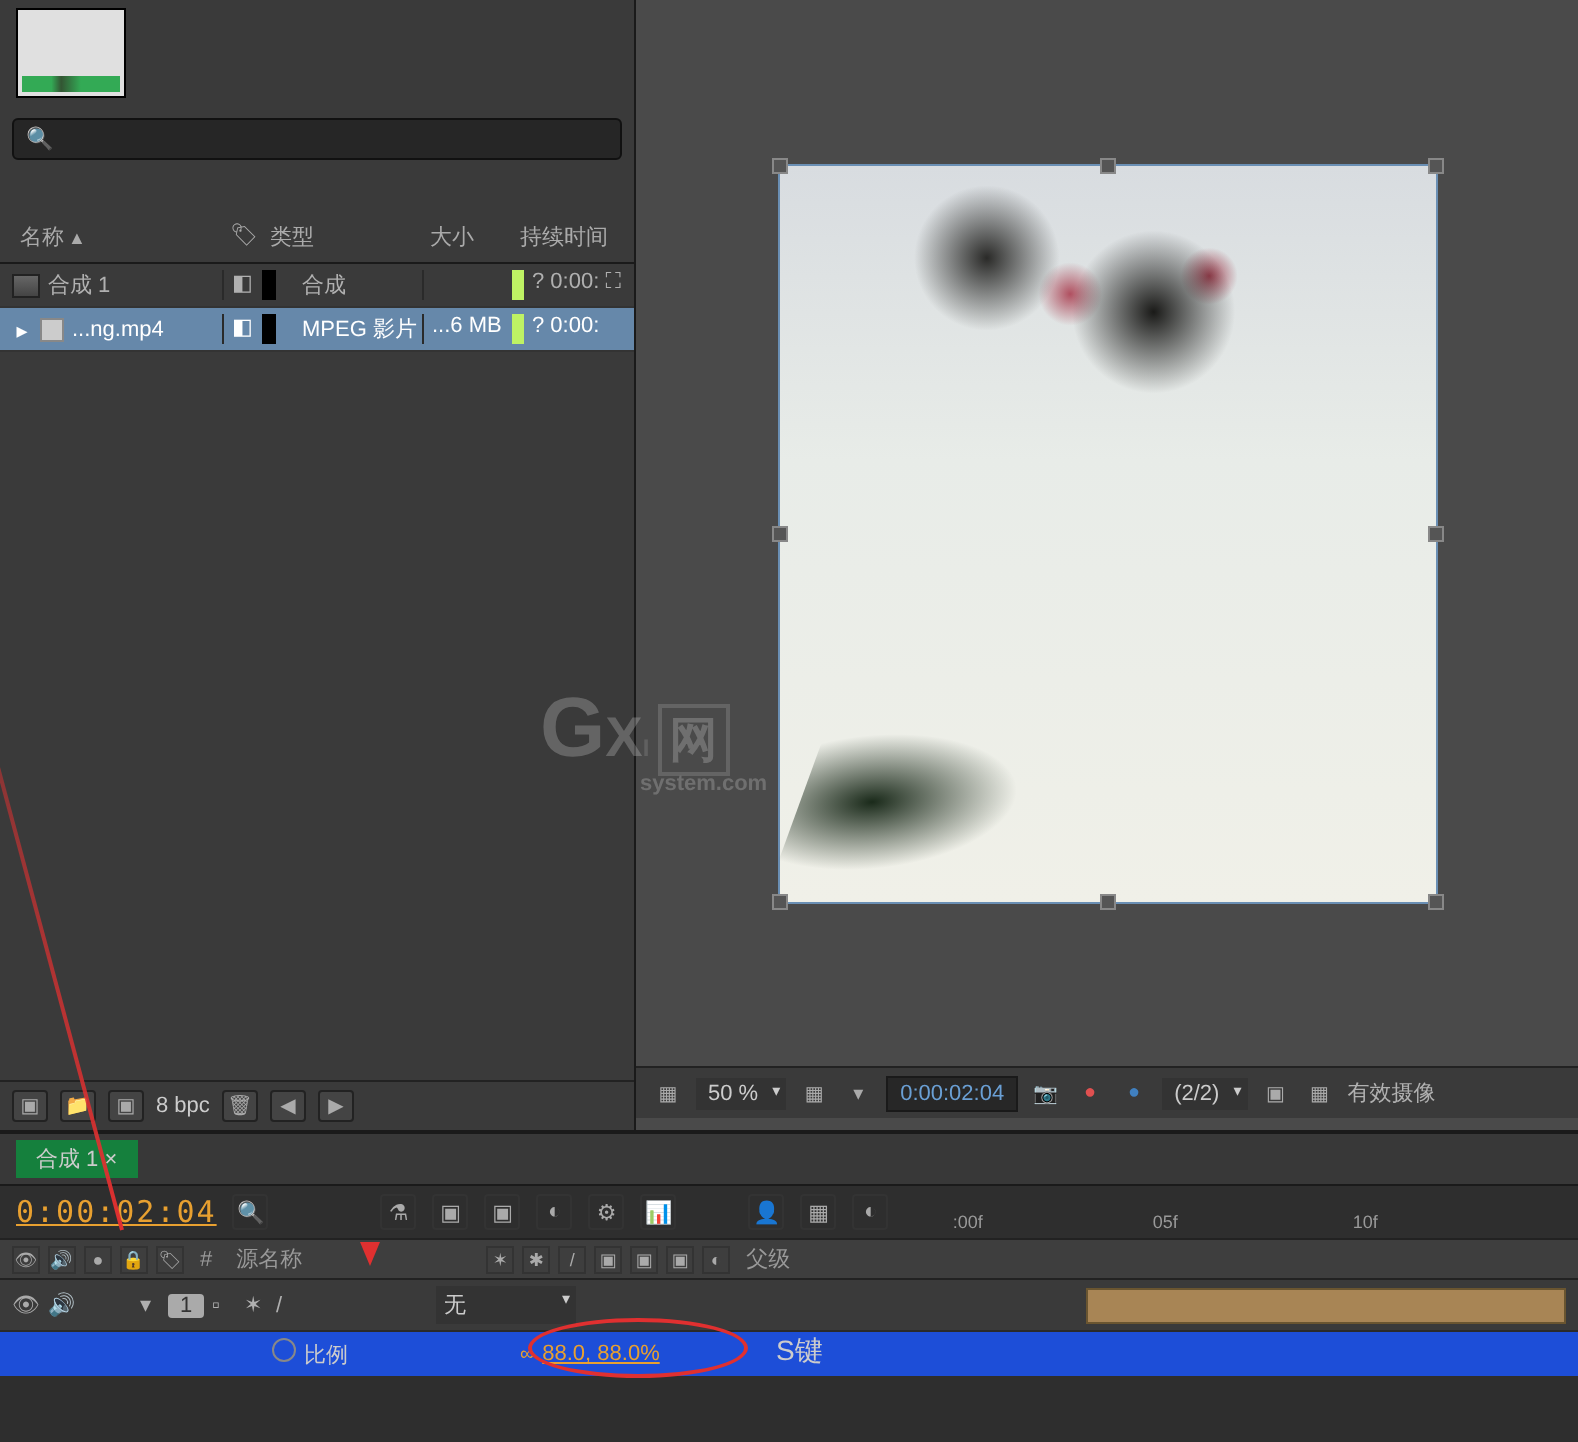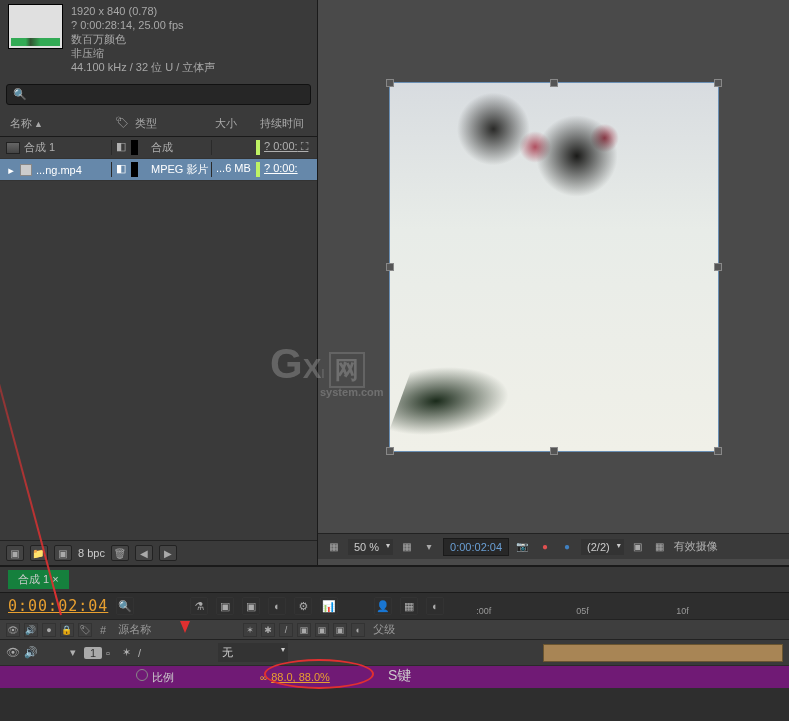"1920 x 840 (0.78)" div.file-info-text { html: <div> <div>1920 x 840 (0.78)</div> <div>? 0:00:28:14, 25.00 fps</div> <div>数百万颜色</div> <div>非压缩</div> <div>44.100 kHz / 32 位 U / 立体声</div> </div> -> none }
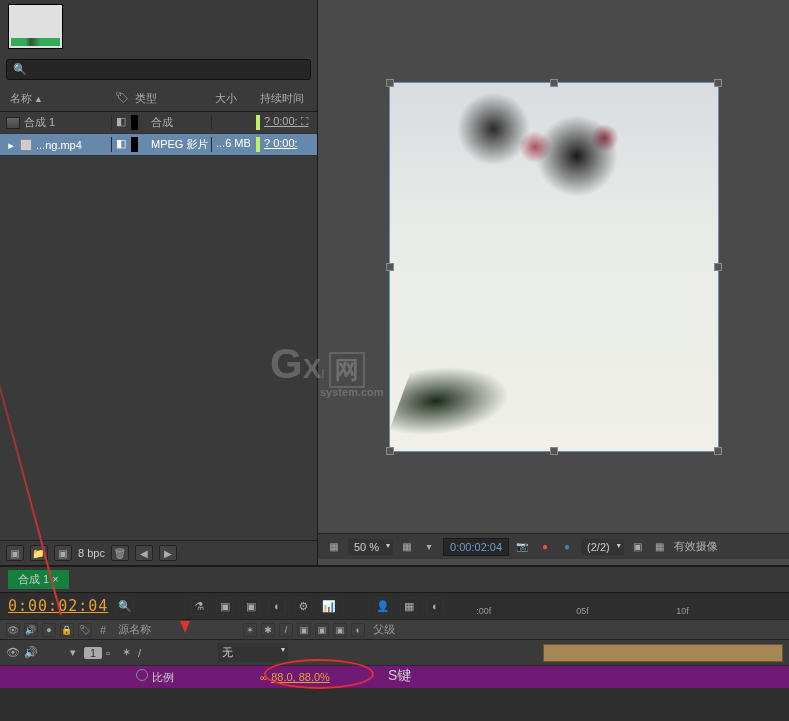"名称 ▲" .ph-col { margin-top: none -> 20px }
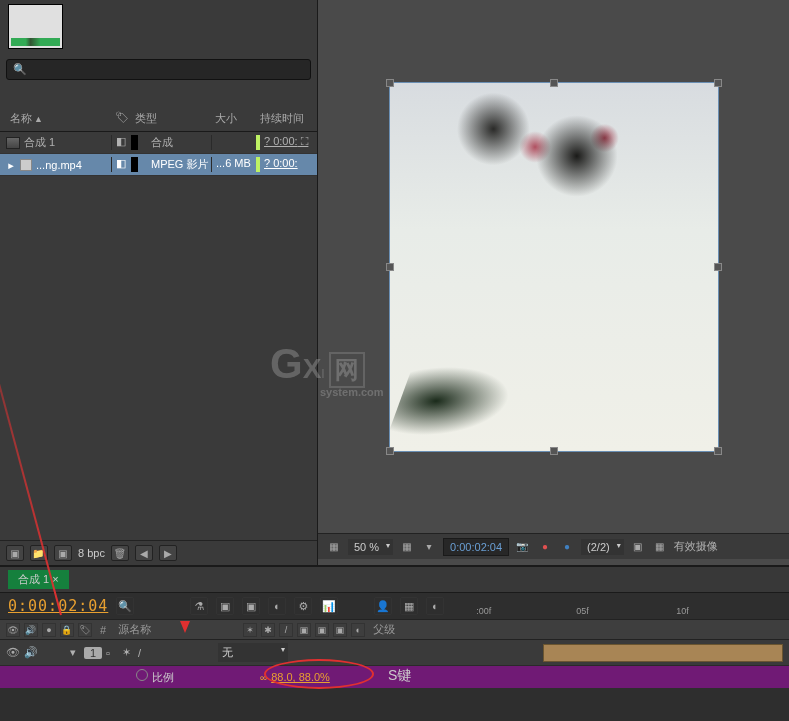"? 0:00: ⛶" .pr-dur { border-left: 4px solid #bef264 -> 6px solid #bef264; text-decoration: underline -> none }
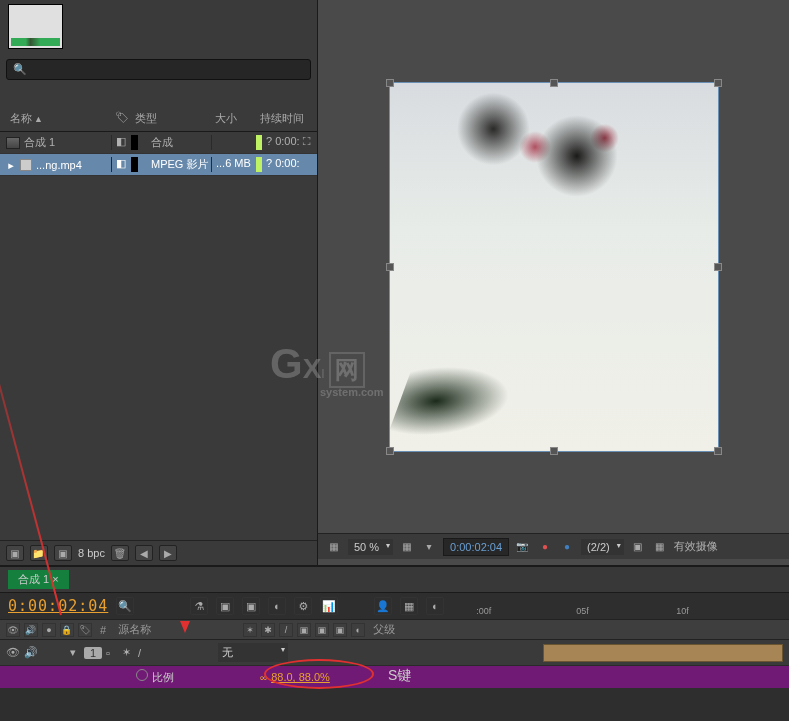"比例" .prop-row { background: #701a75 -> #1d4ed8 }
